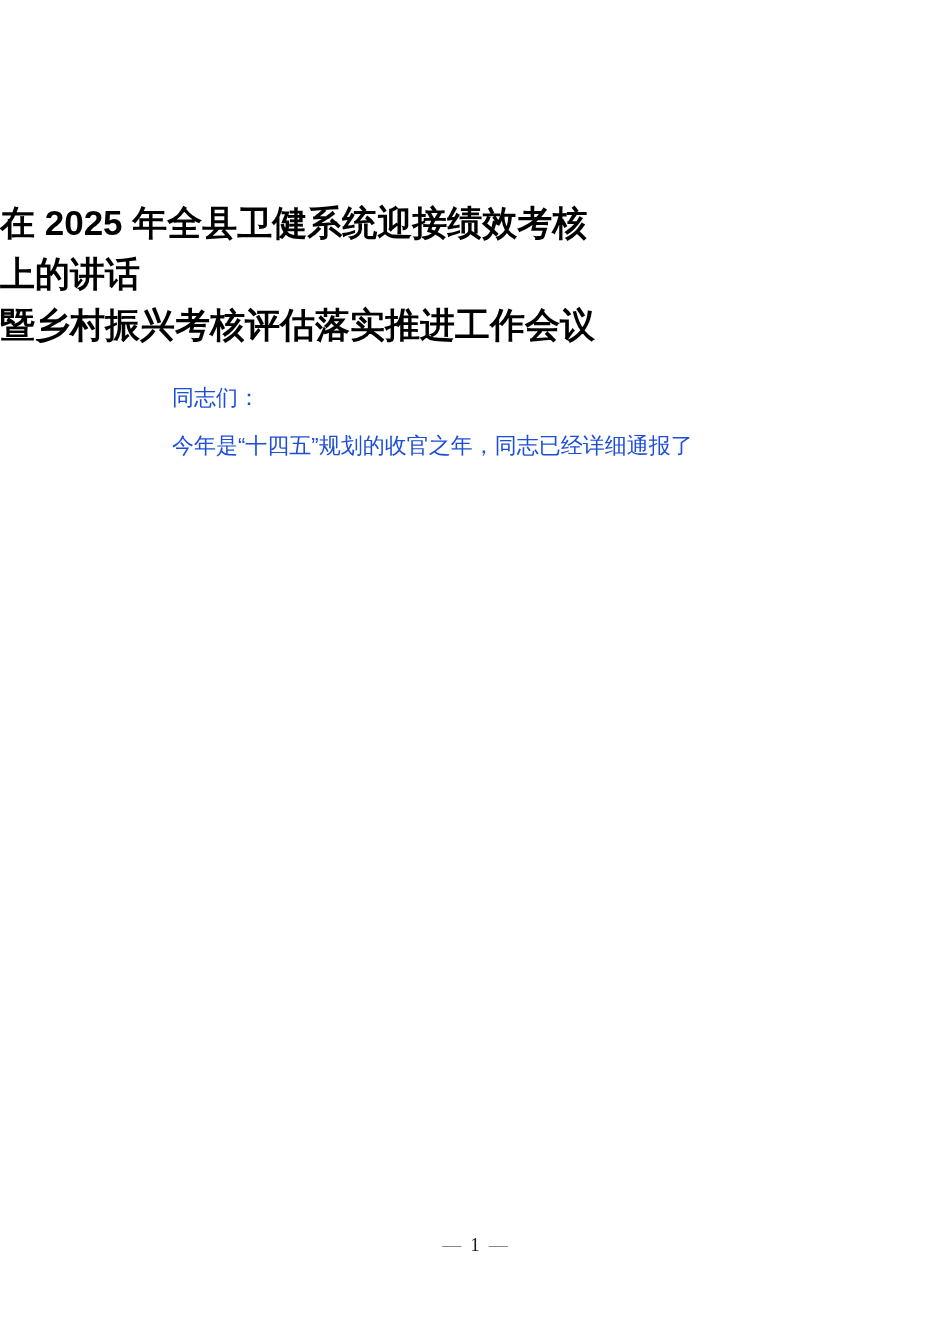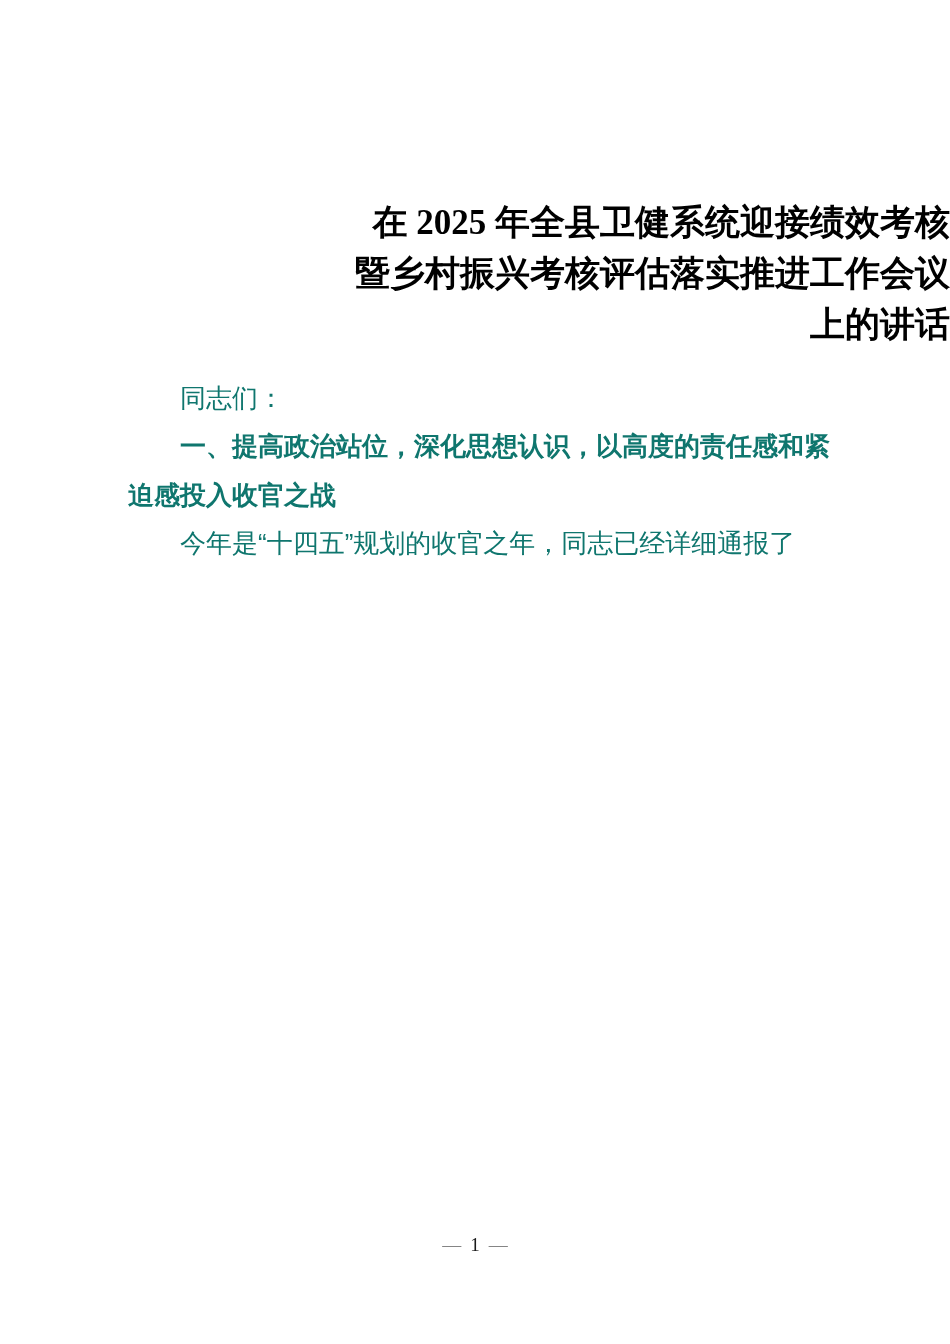"在 2025 年全县卫健系统迎接绩效考核" .doc-title { font-family: Liberation Serif, serif -> Liberation Sans, sans-serif; text-align: right -> left }
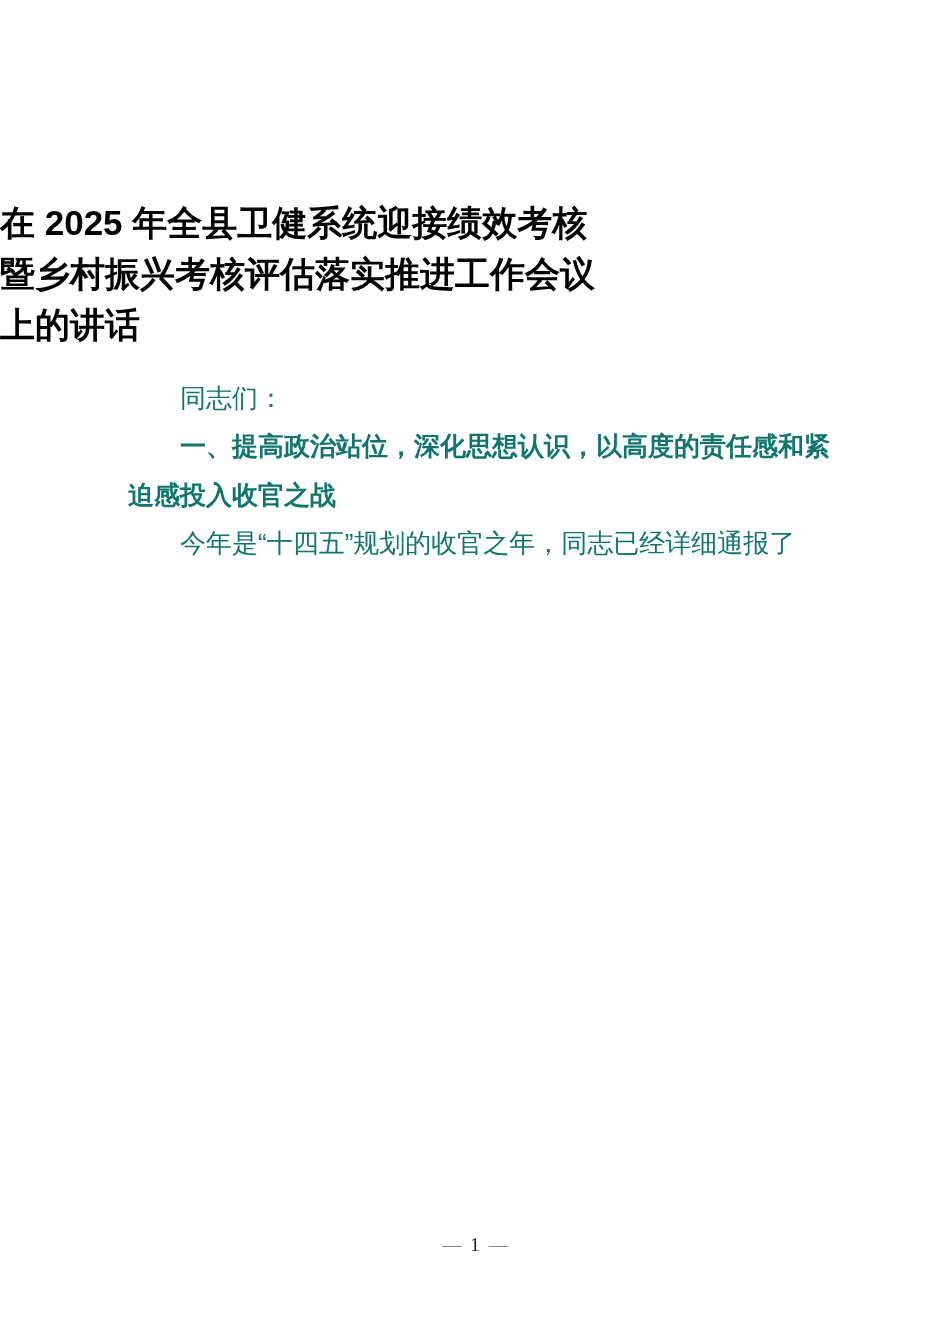"暨乡村振兴考核评估落实推进工作会议" span.title-line { order: before "上的讲话" -> after "上的讲话" }
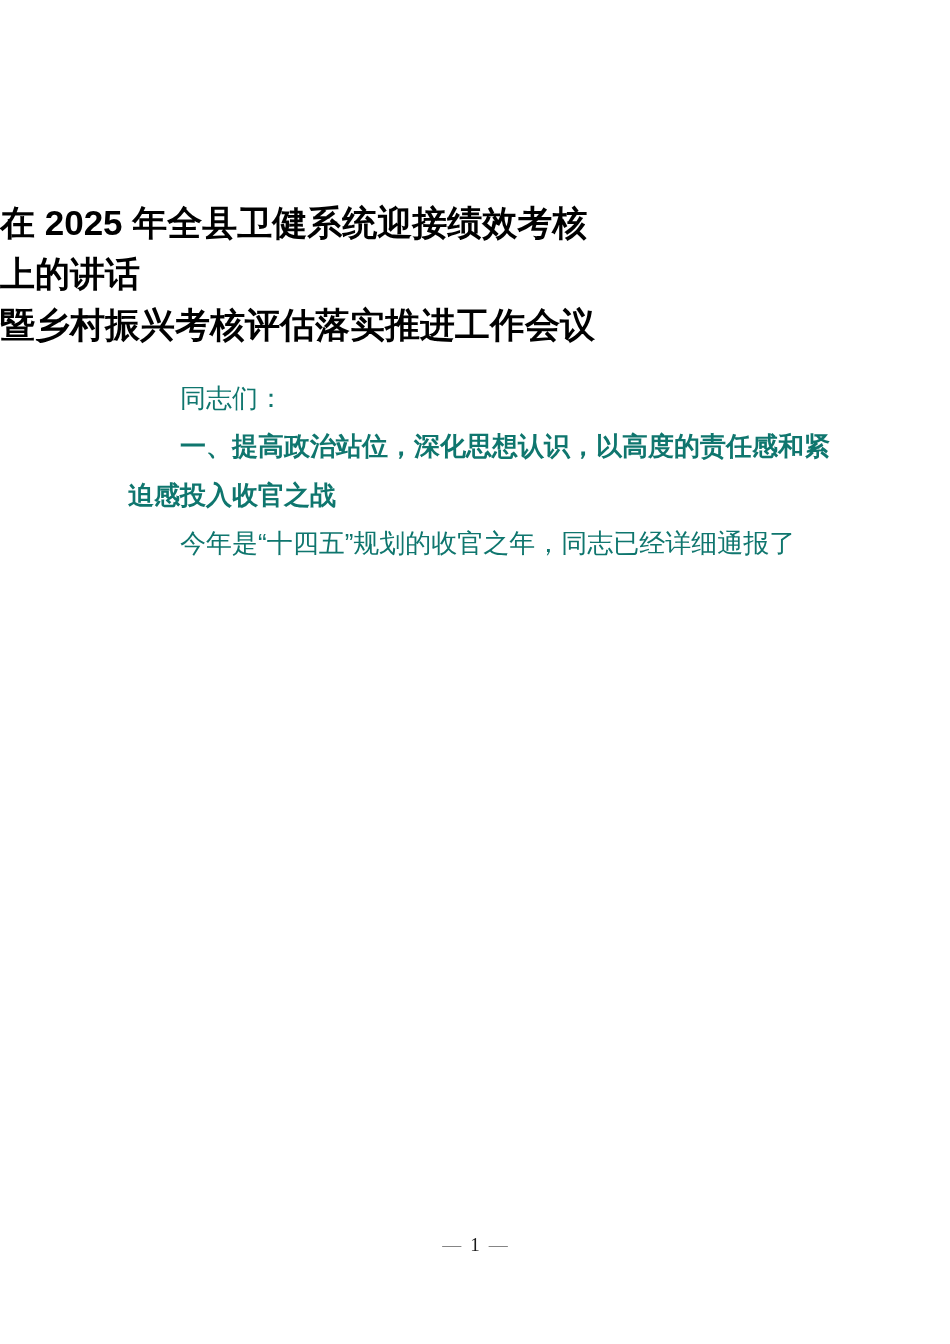"同志们：" .content { color: #0f766e -> #1d4ed8; font-size: 26px -> 22px }
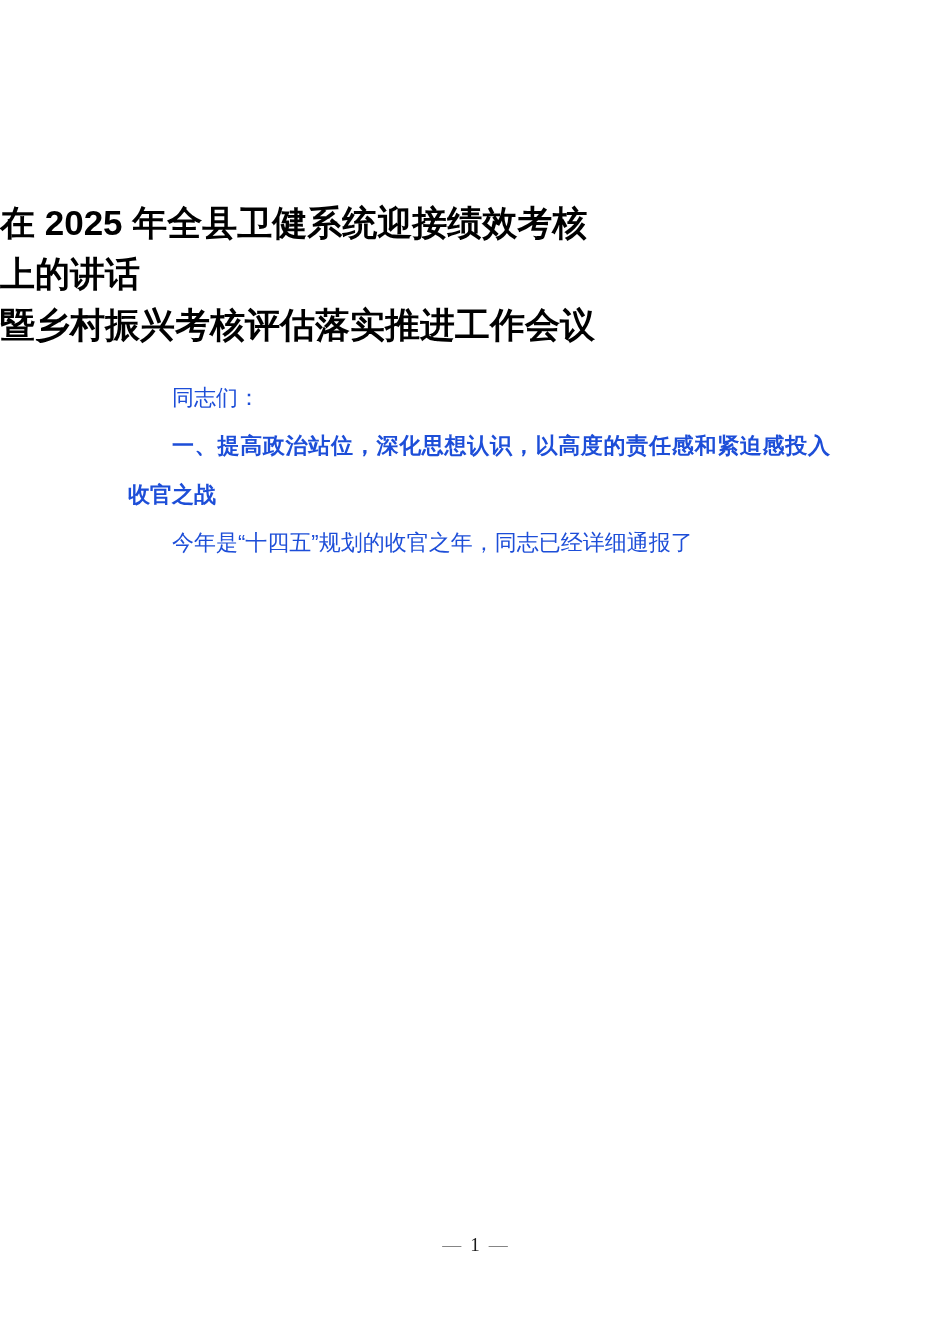"一、提高政治站位，深化思想认识，以高度的责任感和紧迫感投入收官之战" p.heading { html: <p>一、提高政治站位，深化思想认识，以高度的责任感和紧迫感投入收官之战</p> -> none }
